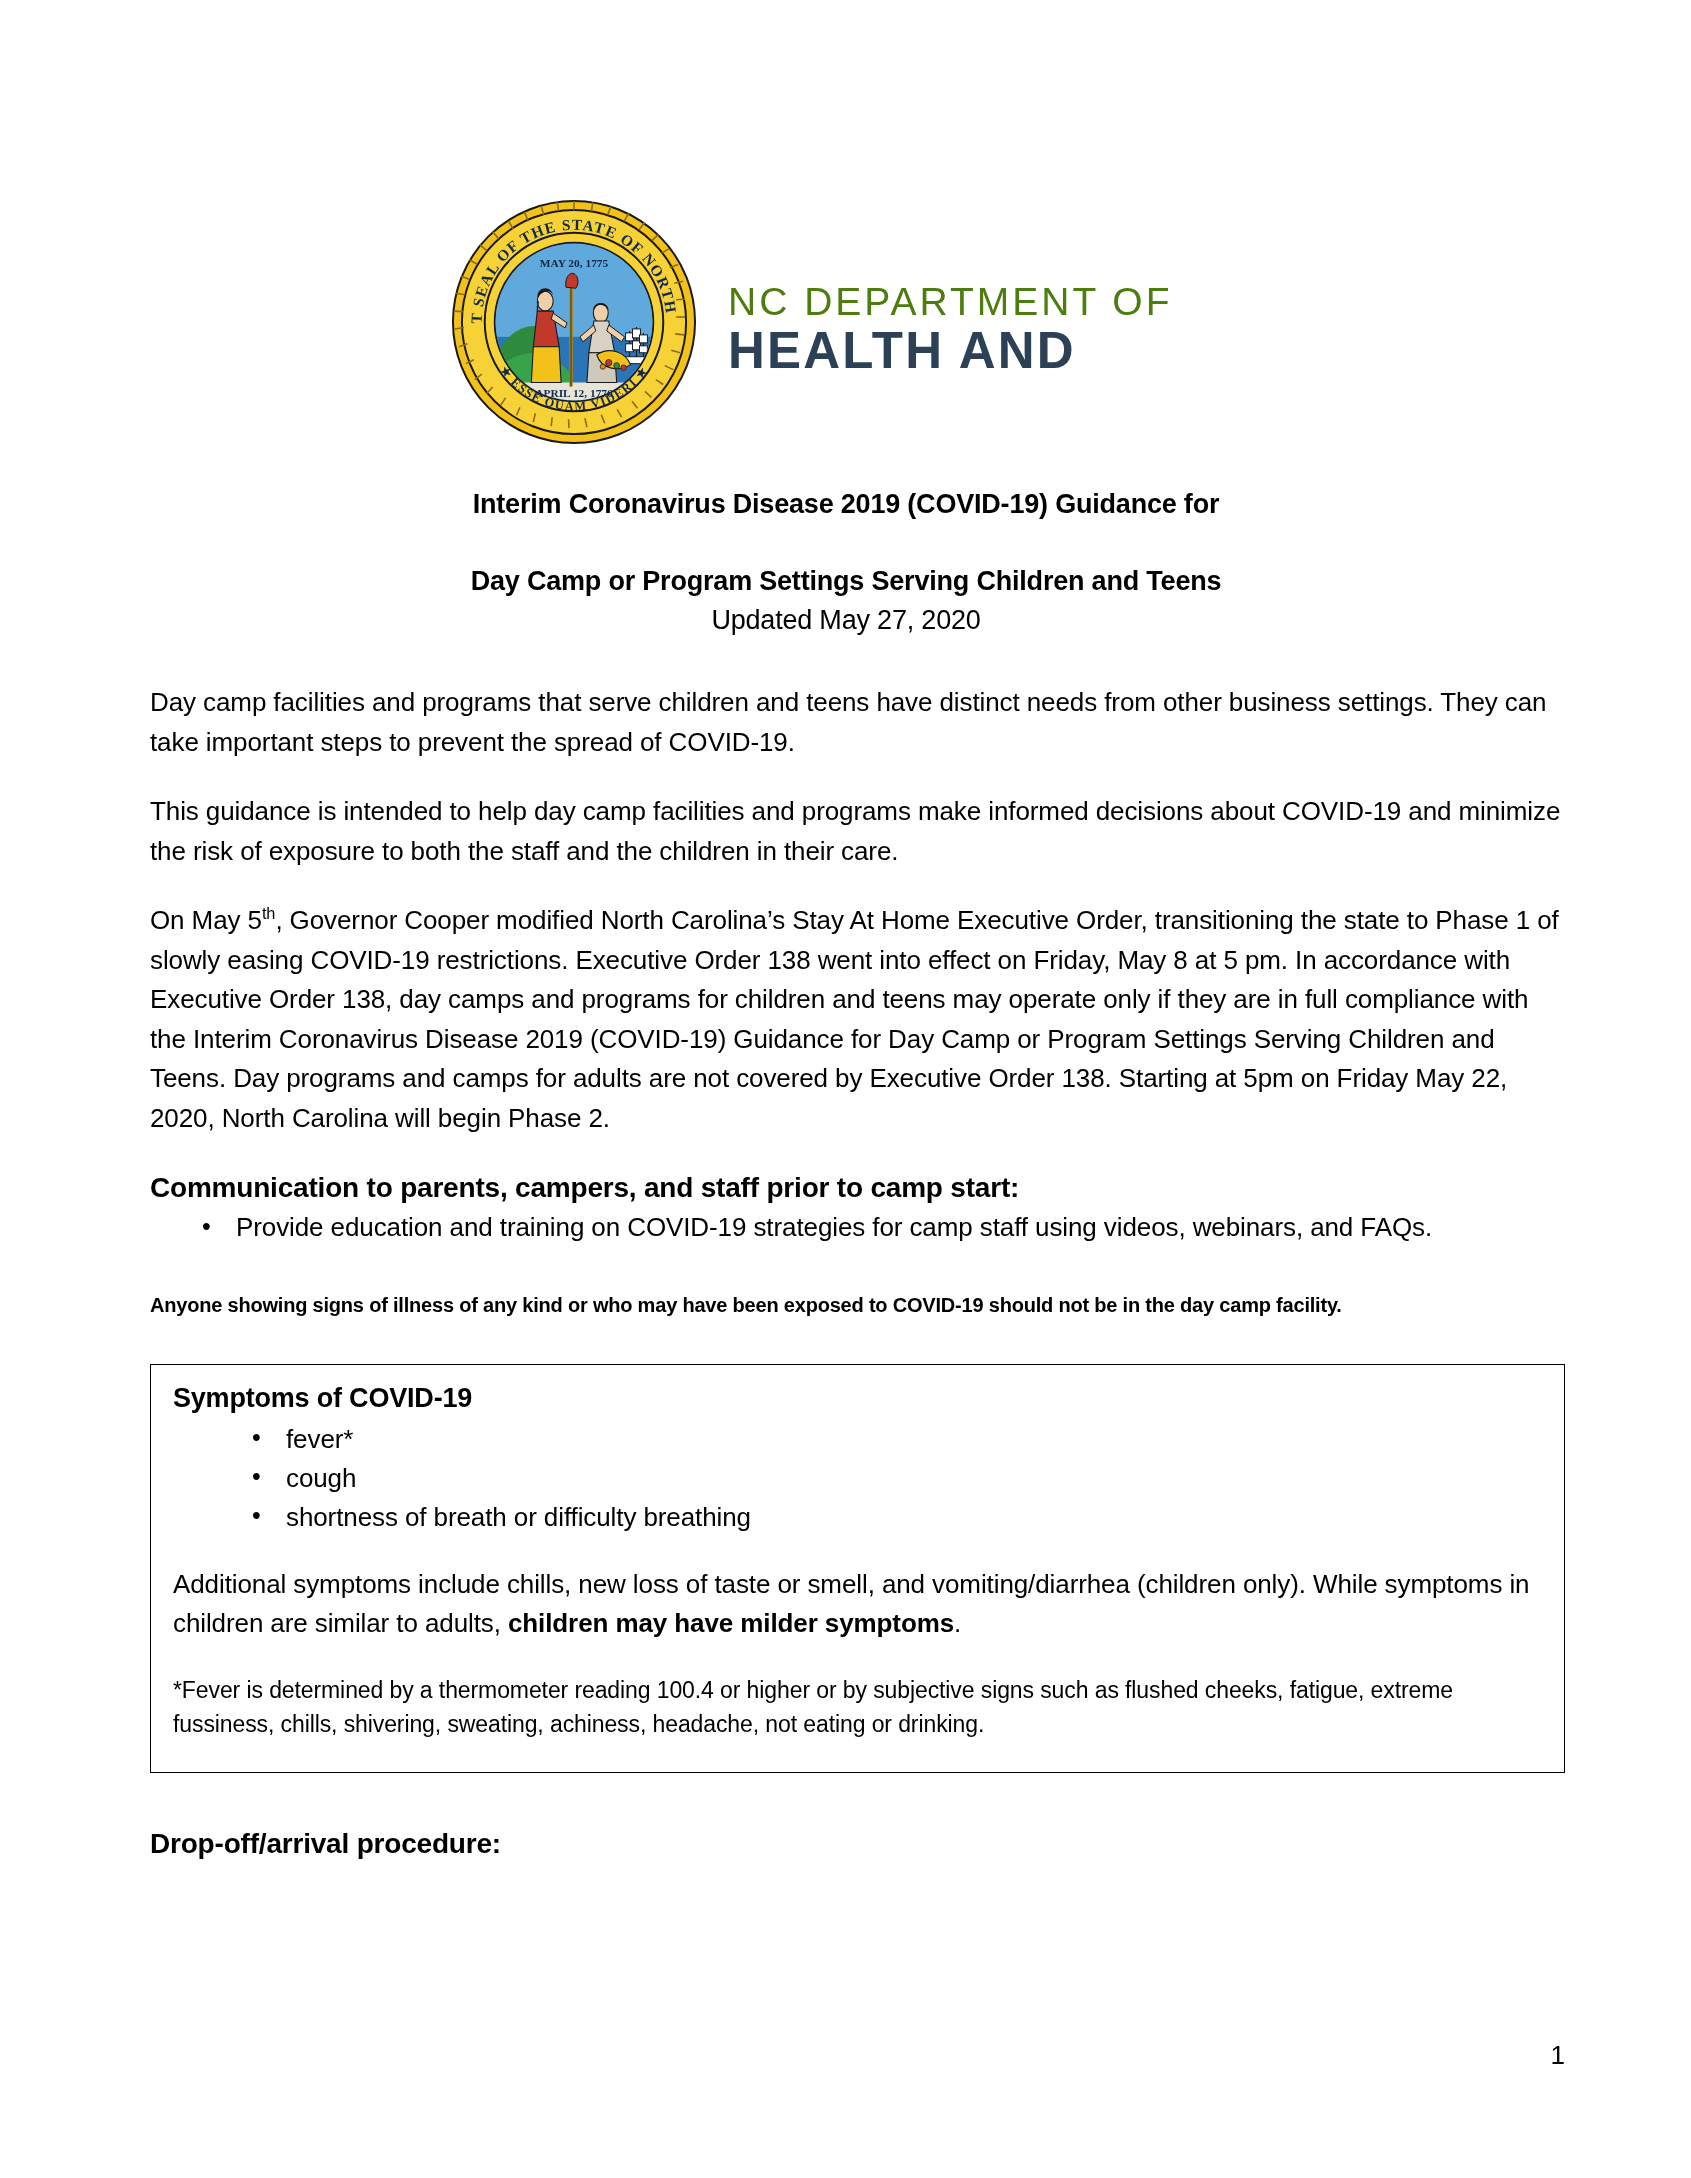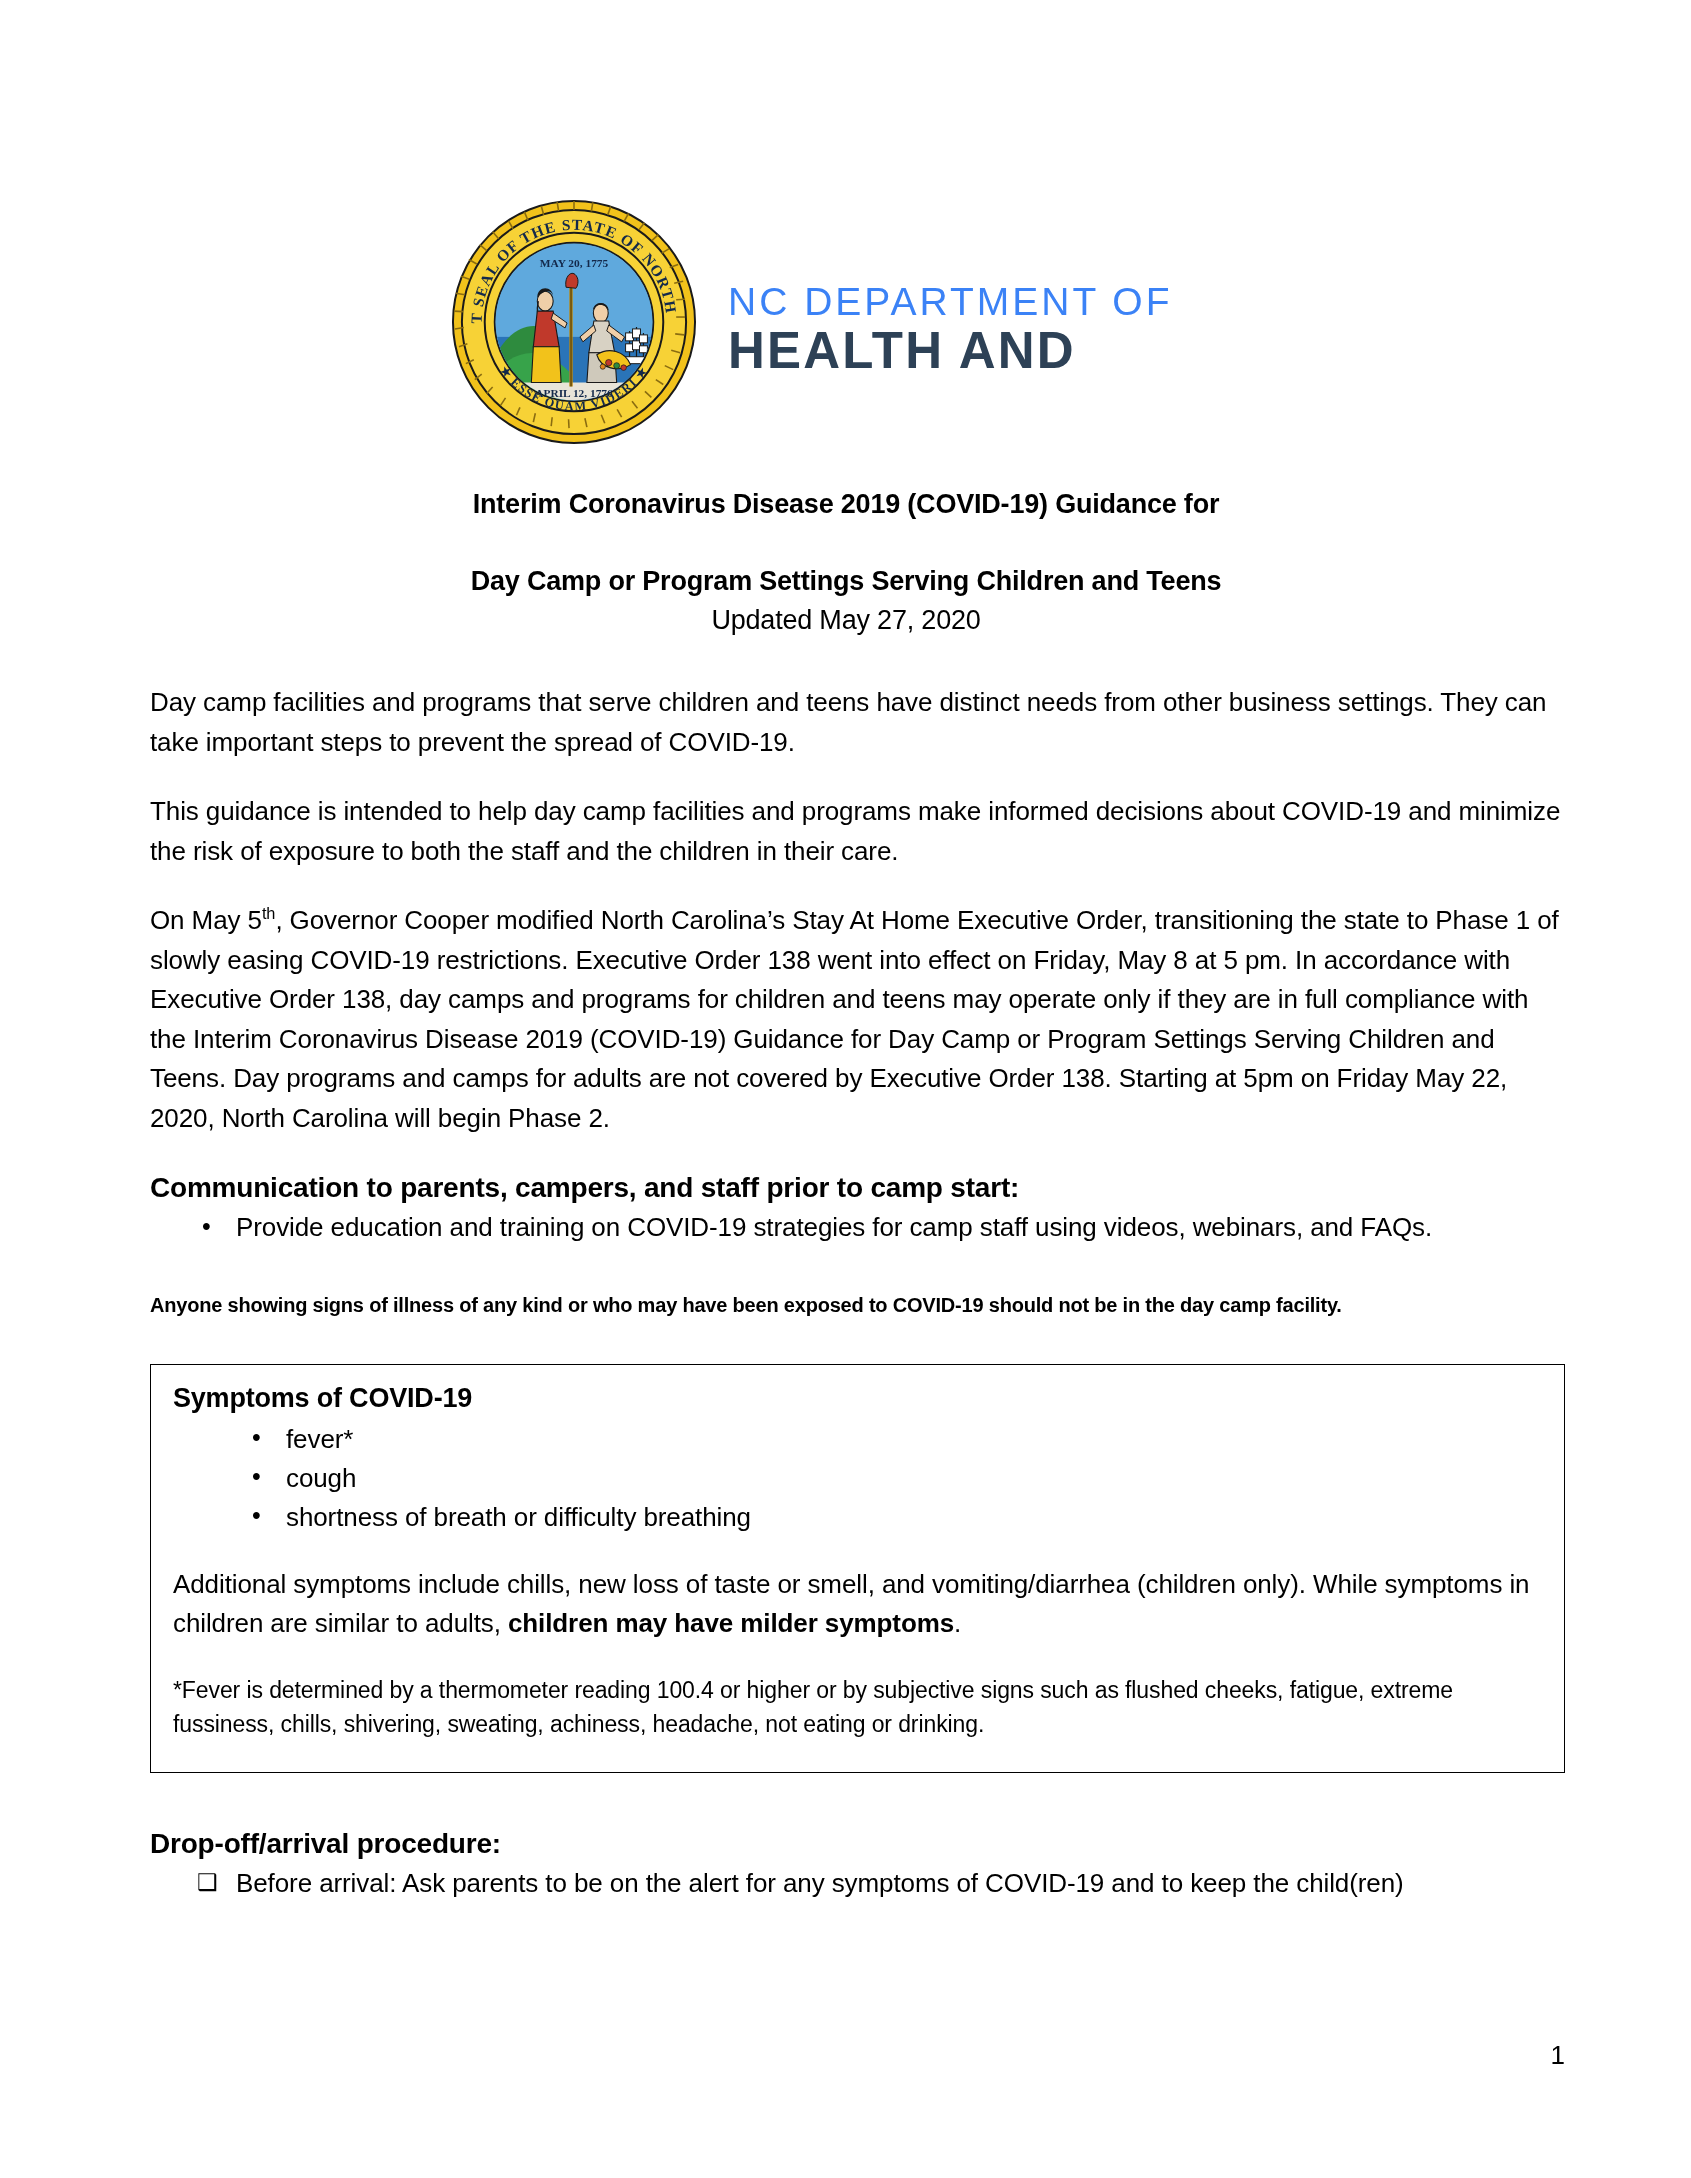"NC DEPARTMENT OF" .logo-line1 { color: #3b82f6 -> #4d7c0f }
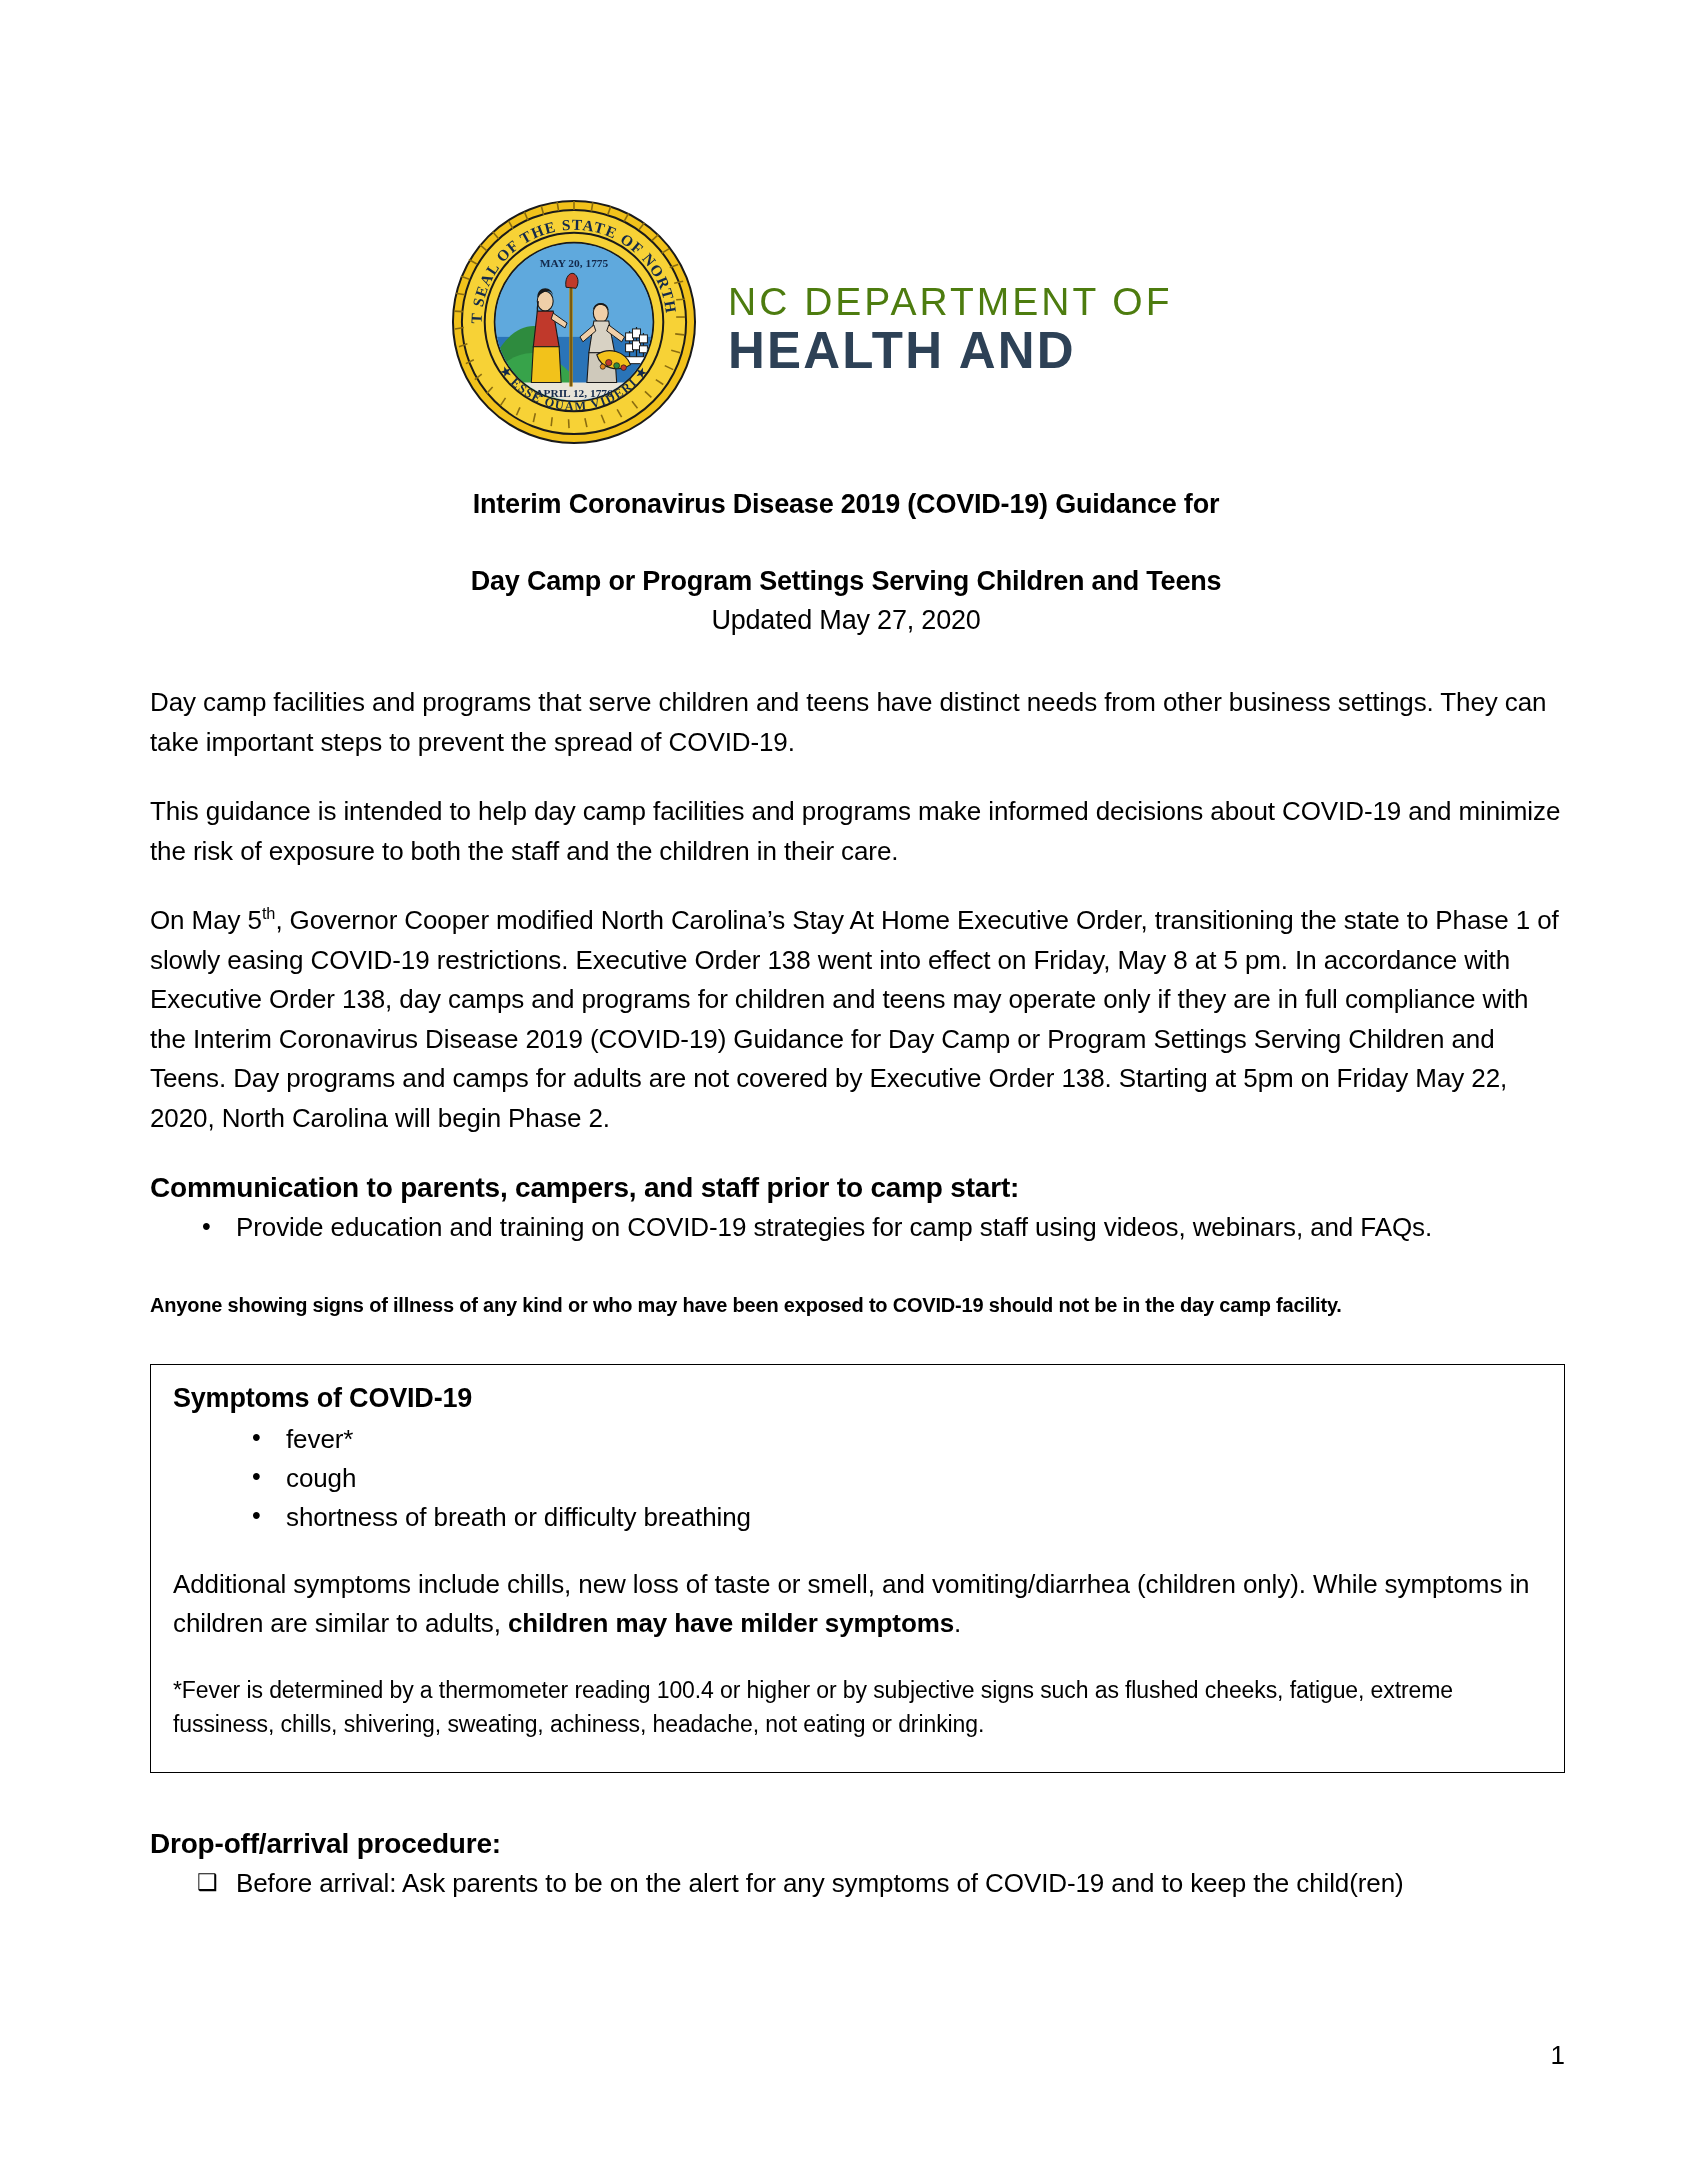"Before arrival: Ask parents to" ul.box-check { html: <ul> <li>Before arrival: Ask parents to be on the alert for any symptoms of COVID-19 and to keep the child(ren)</li> </ul> -> none }
